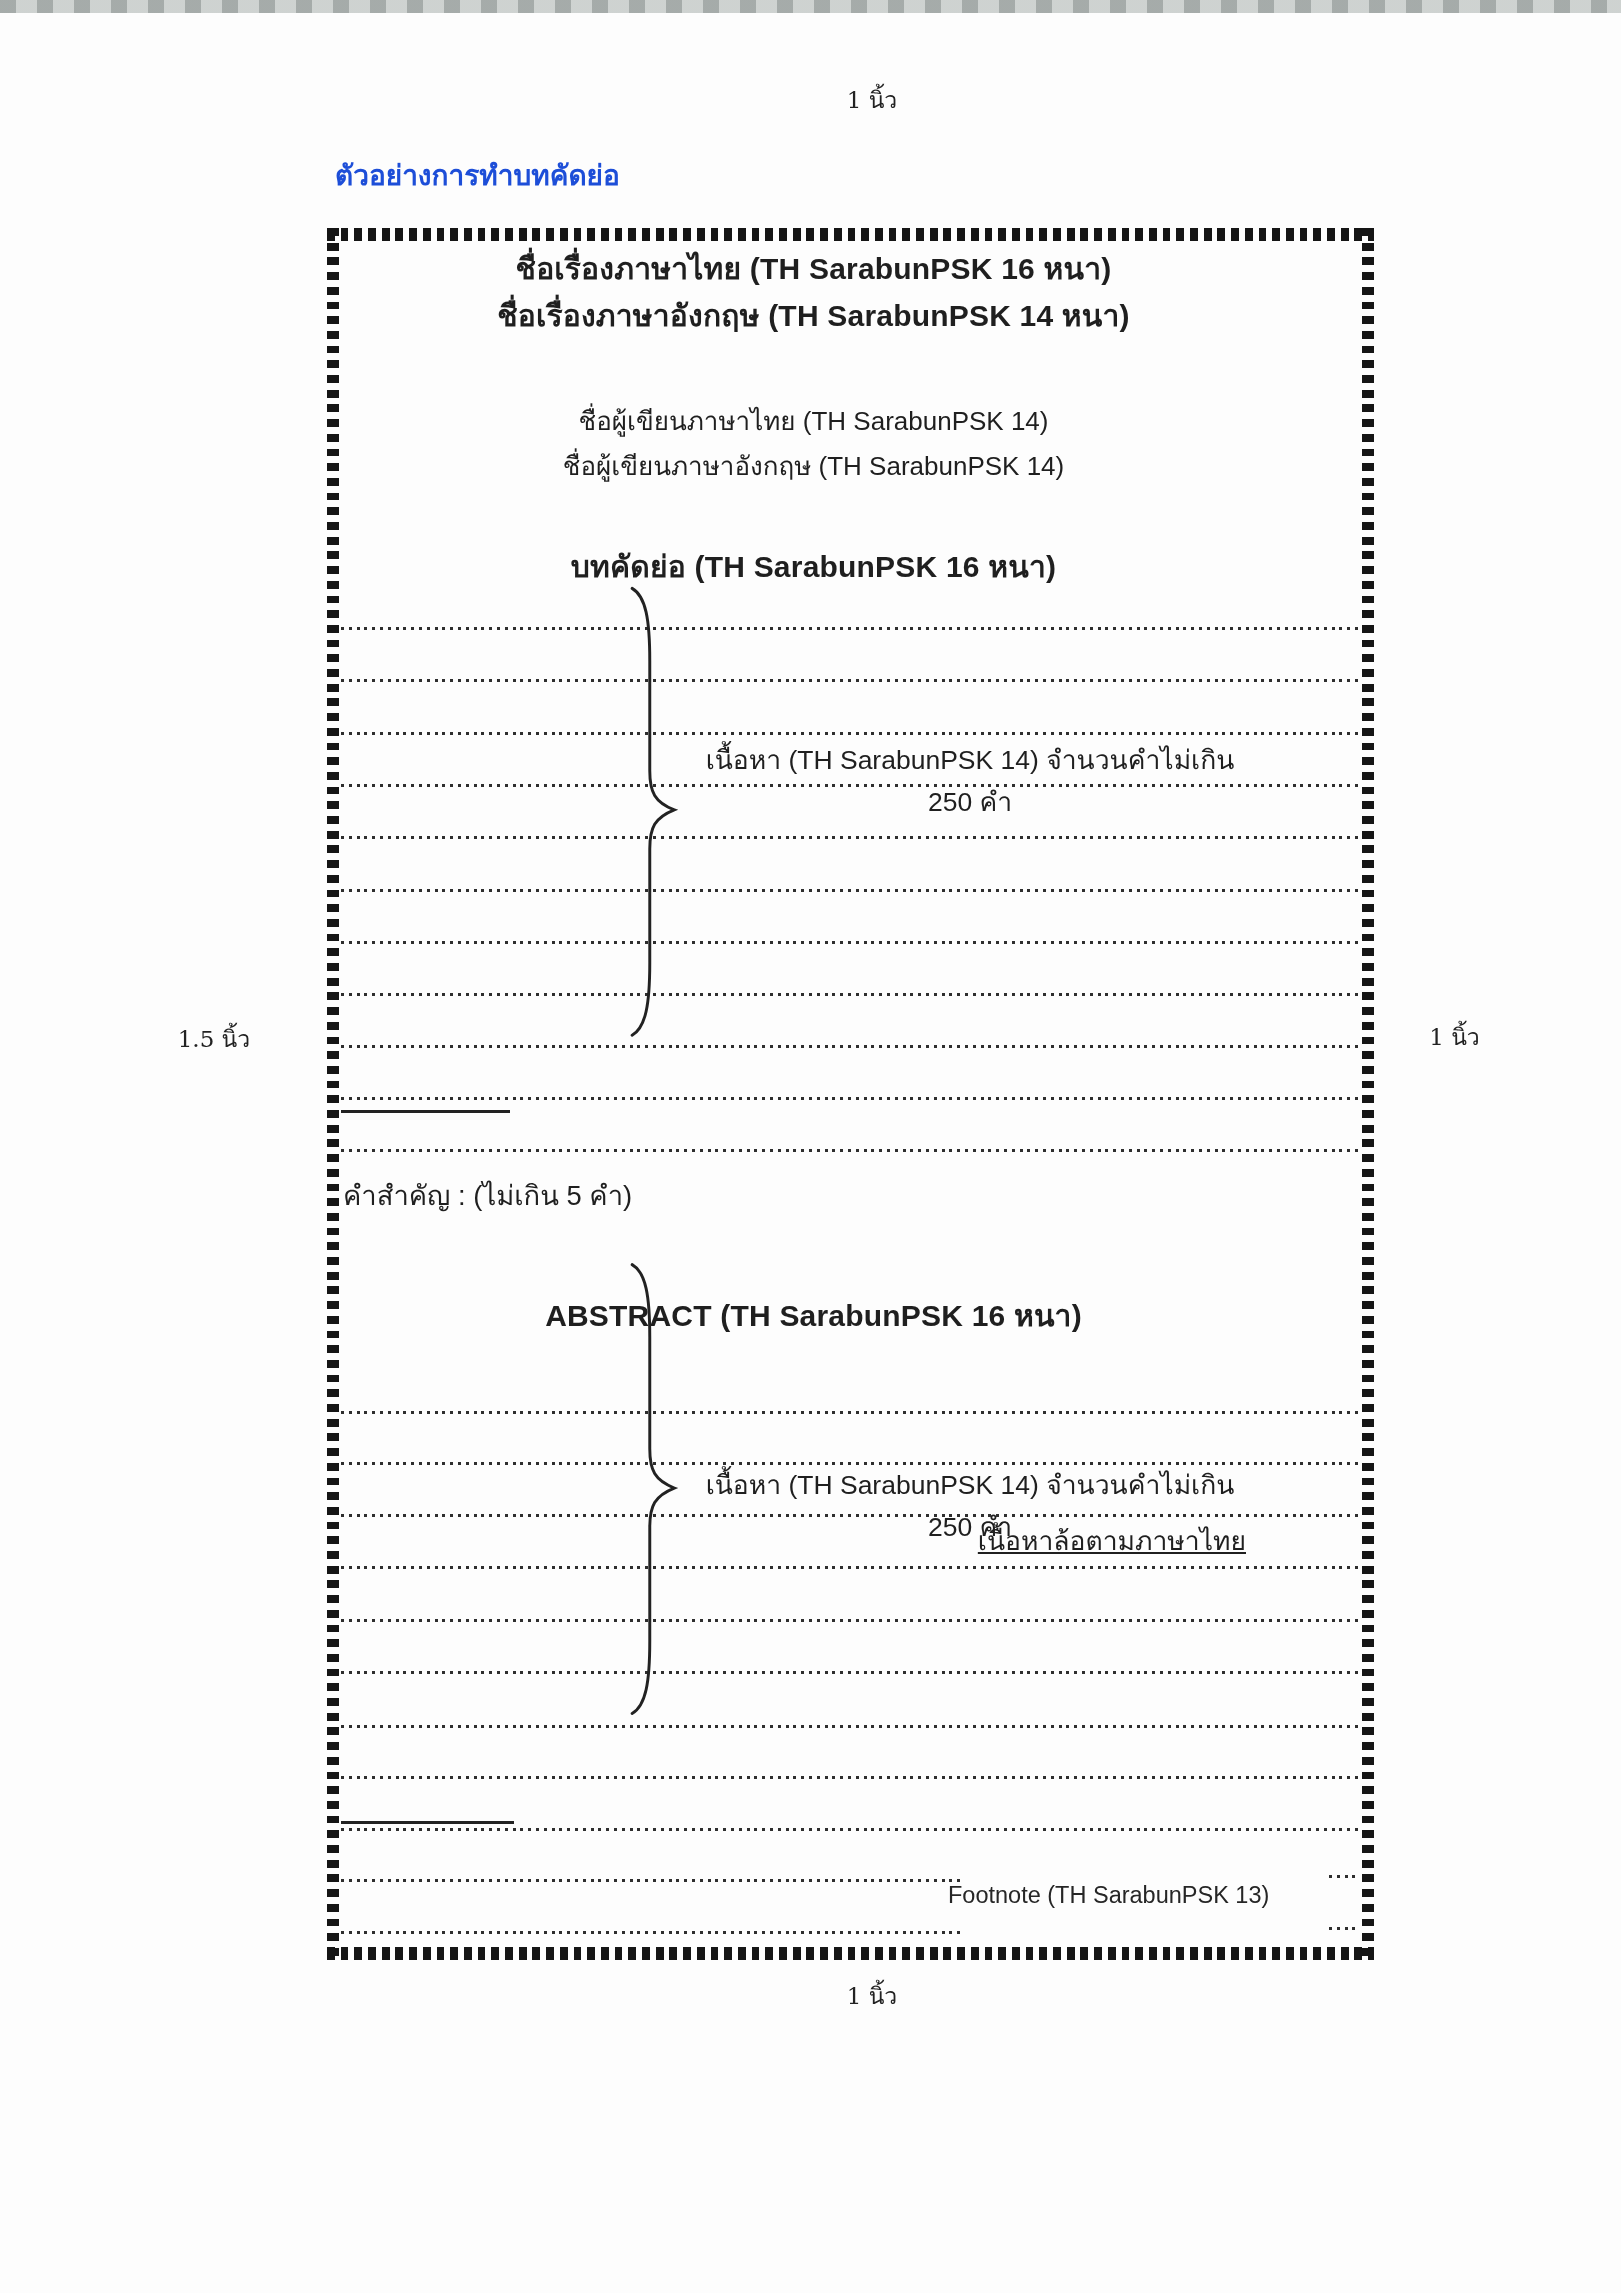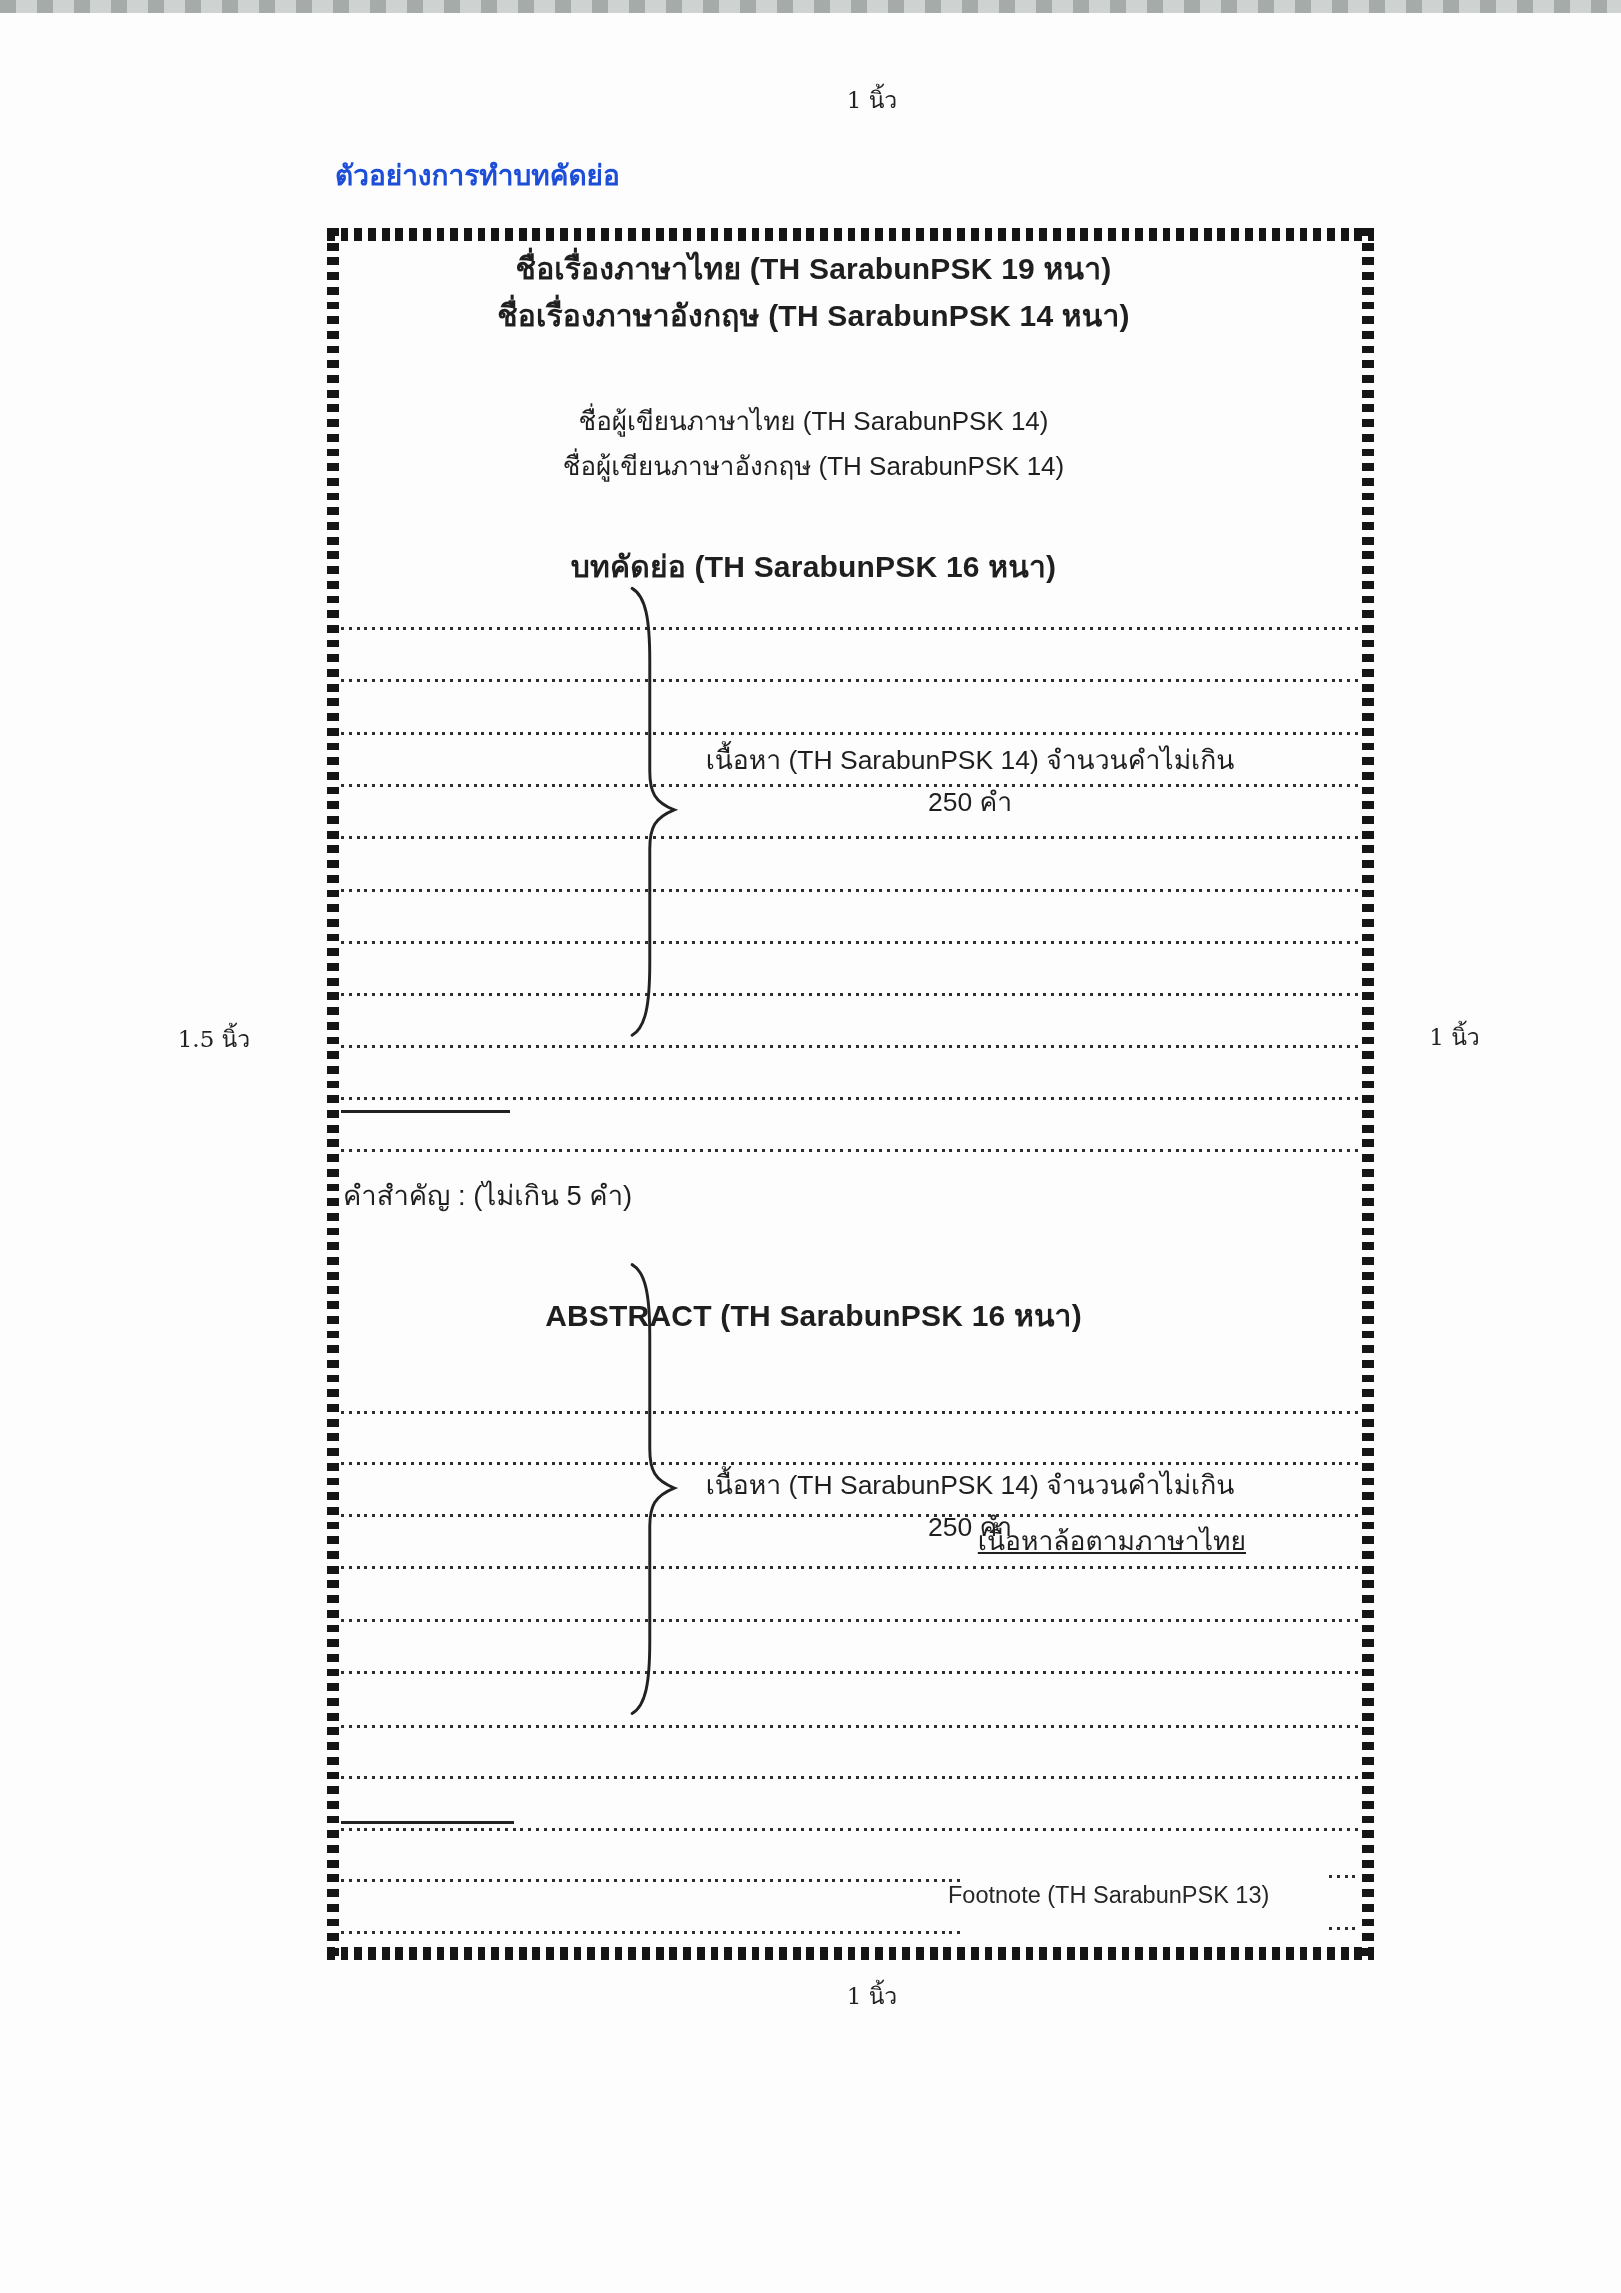"ชื่อเรื่องภาษาไทย (TH SarabunPSK 19 หนา)" div.abs { text: 19 -> 16 }
